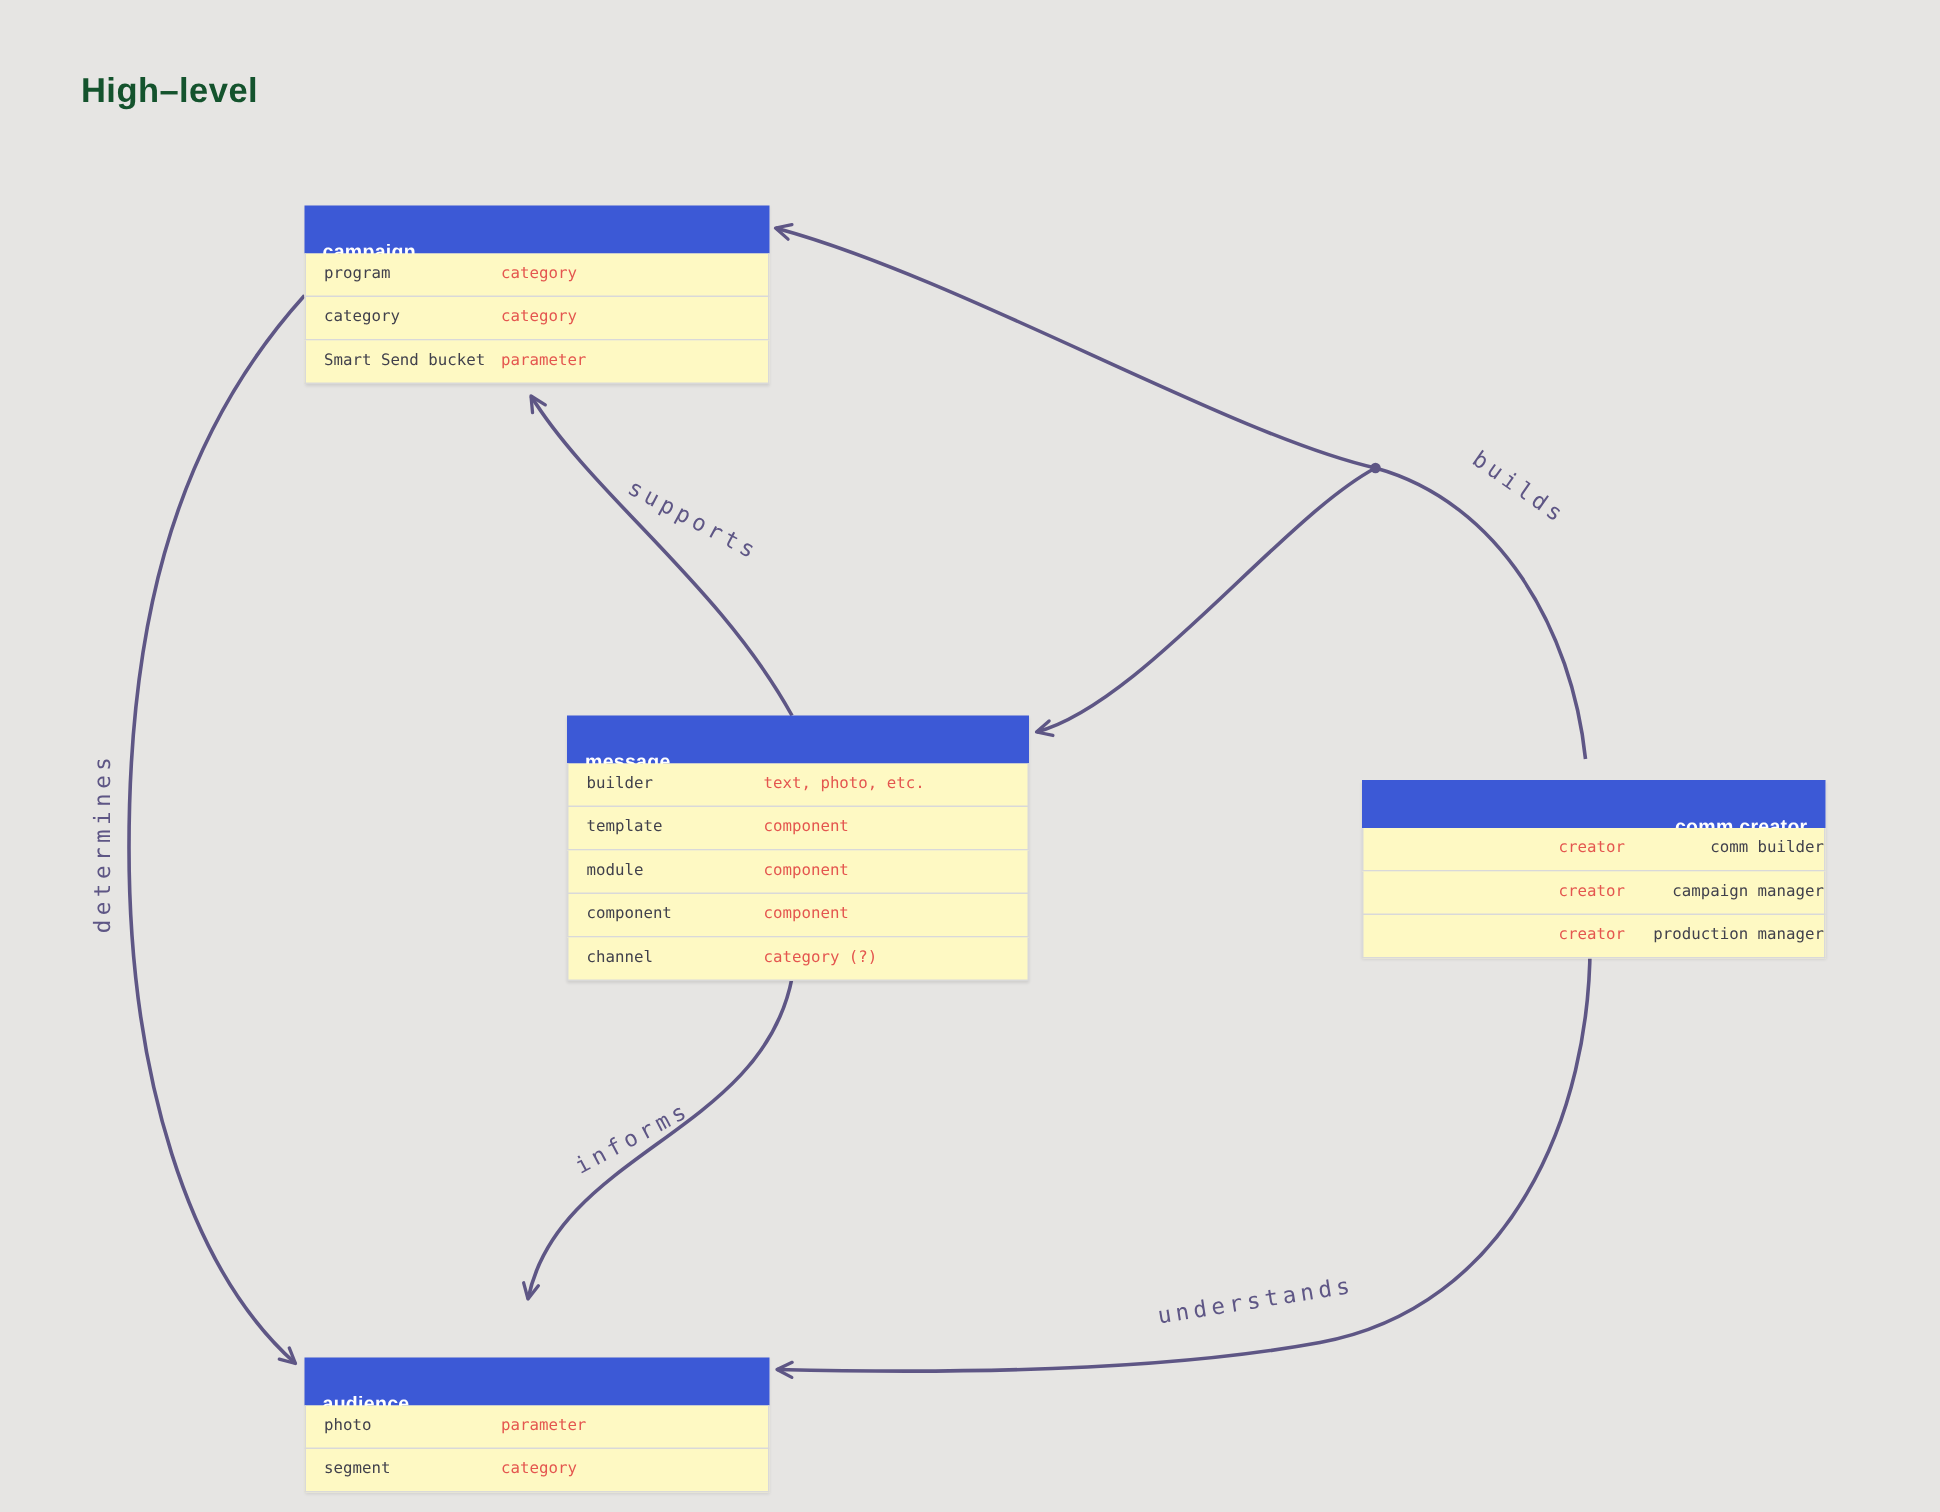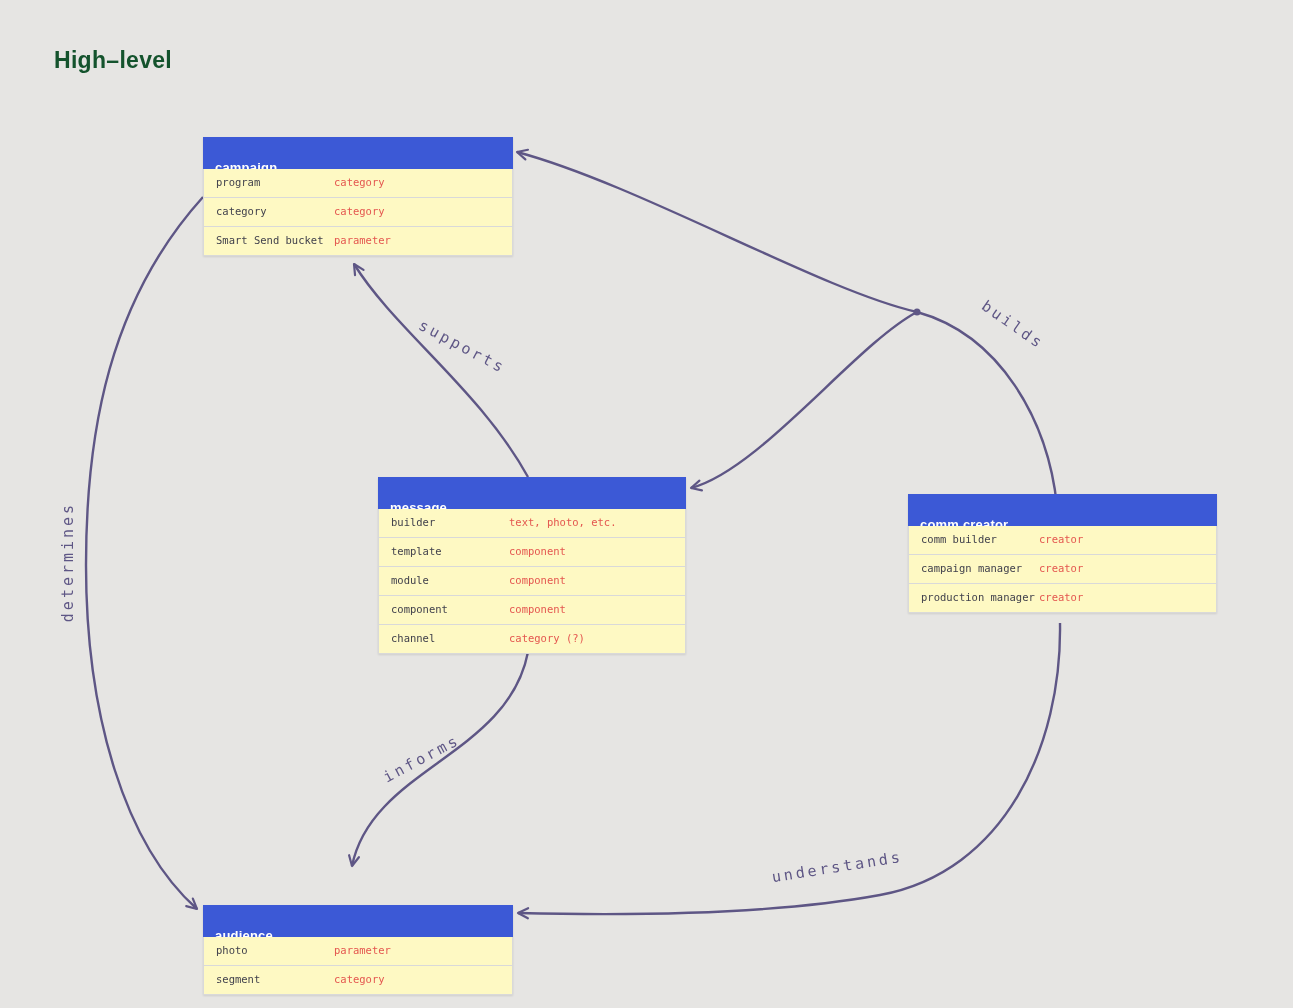"comm creator" div.entity { text-align: none -> right; top: 494px -> 520px }
